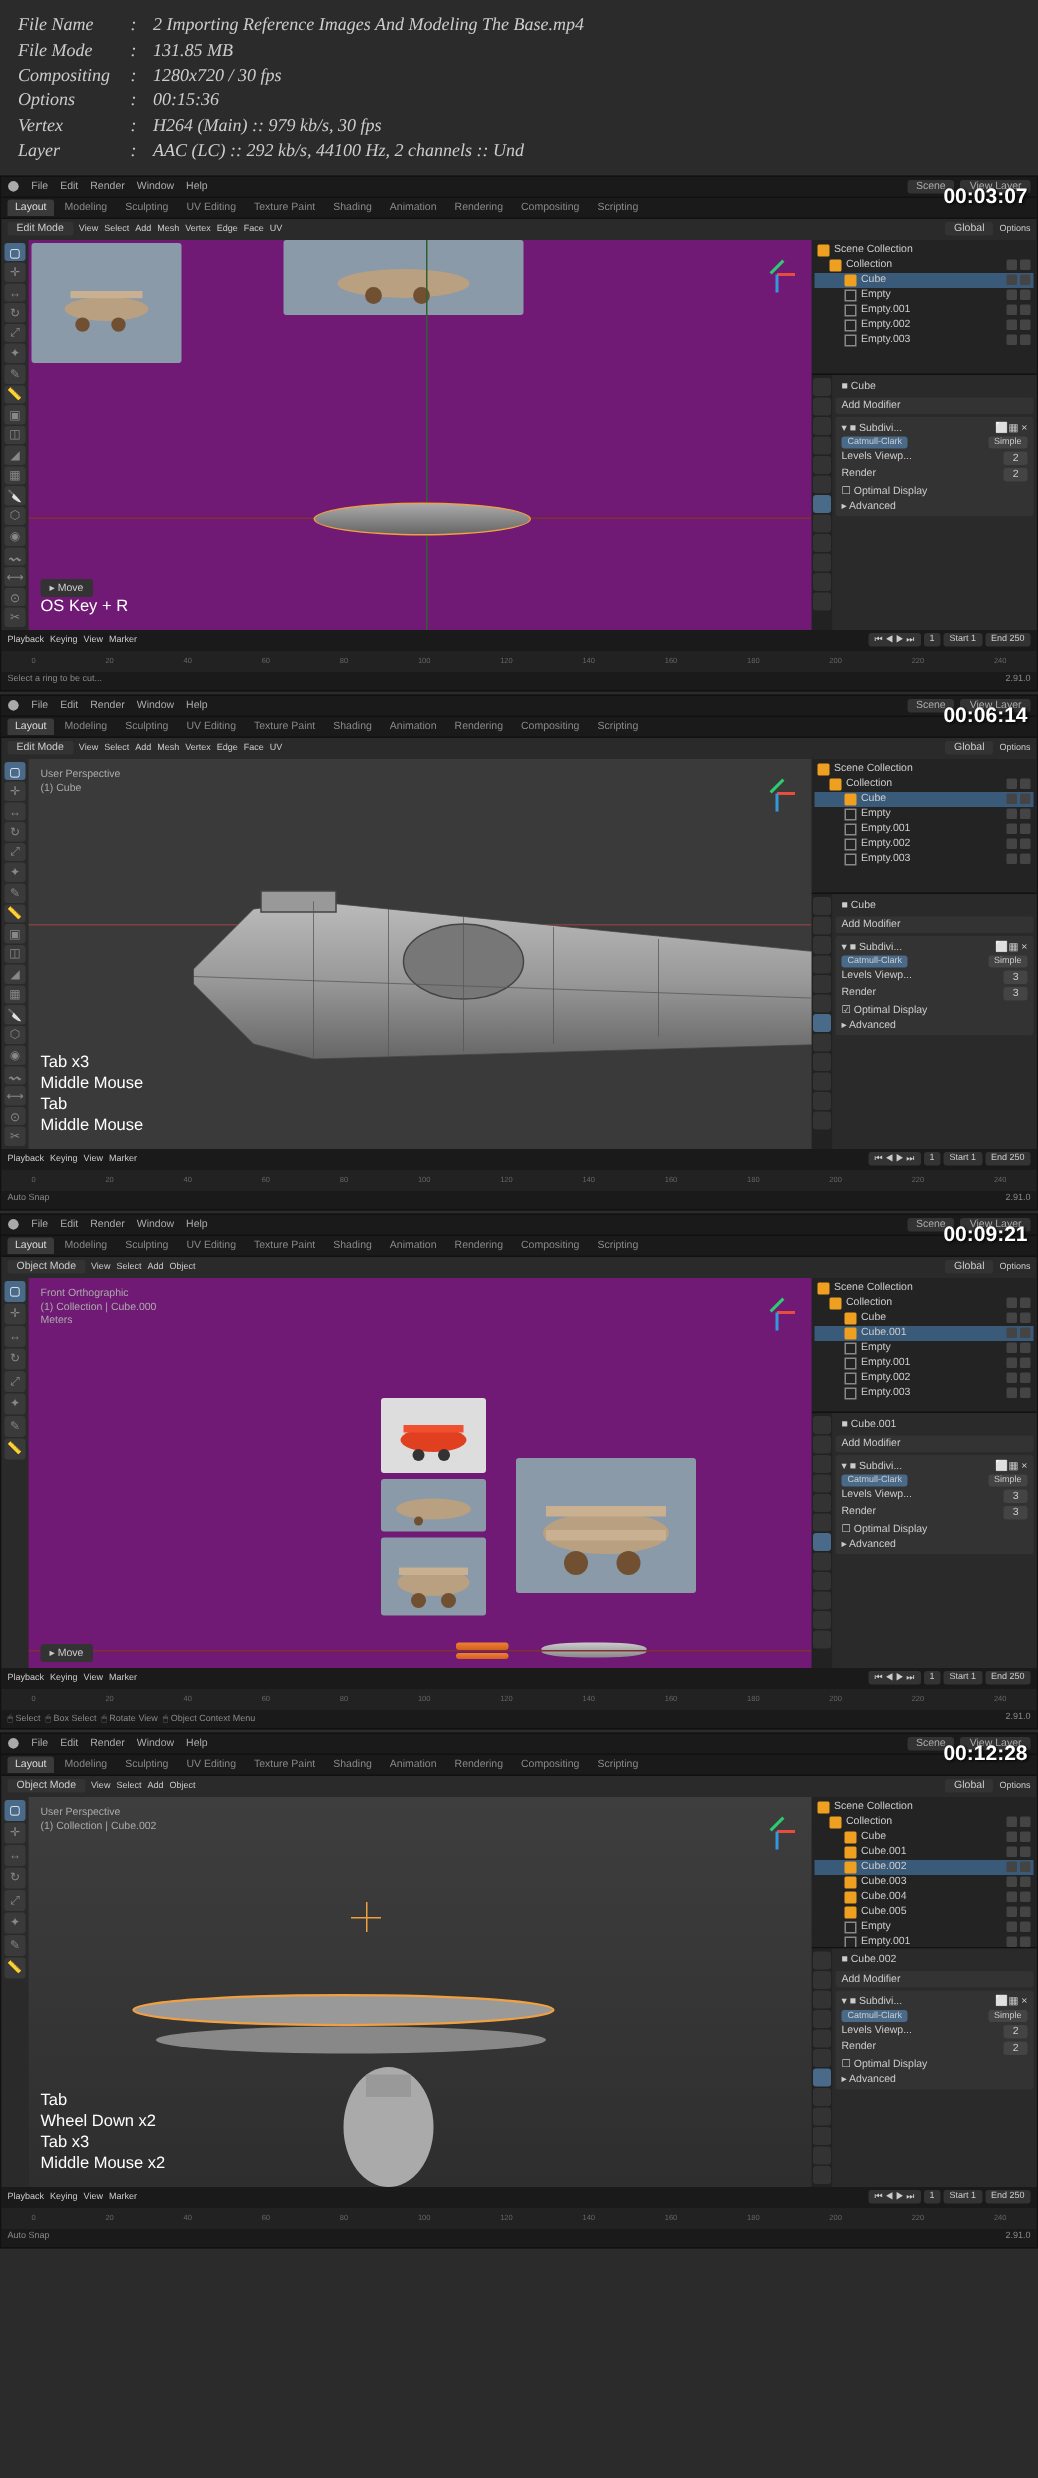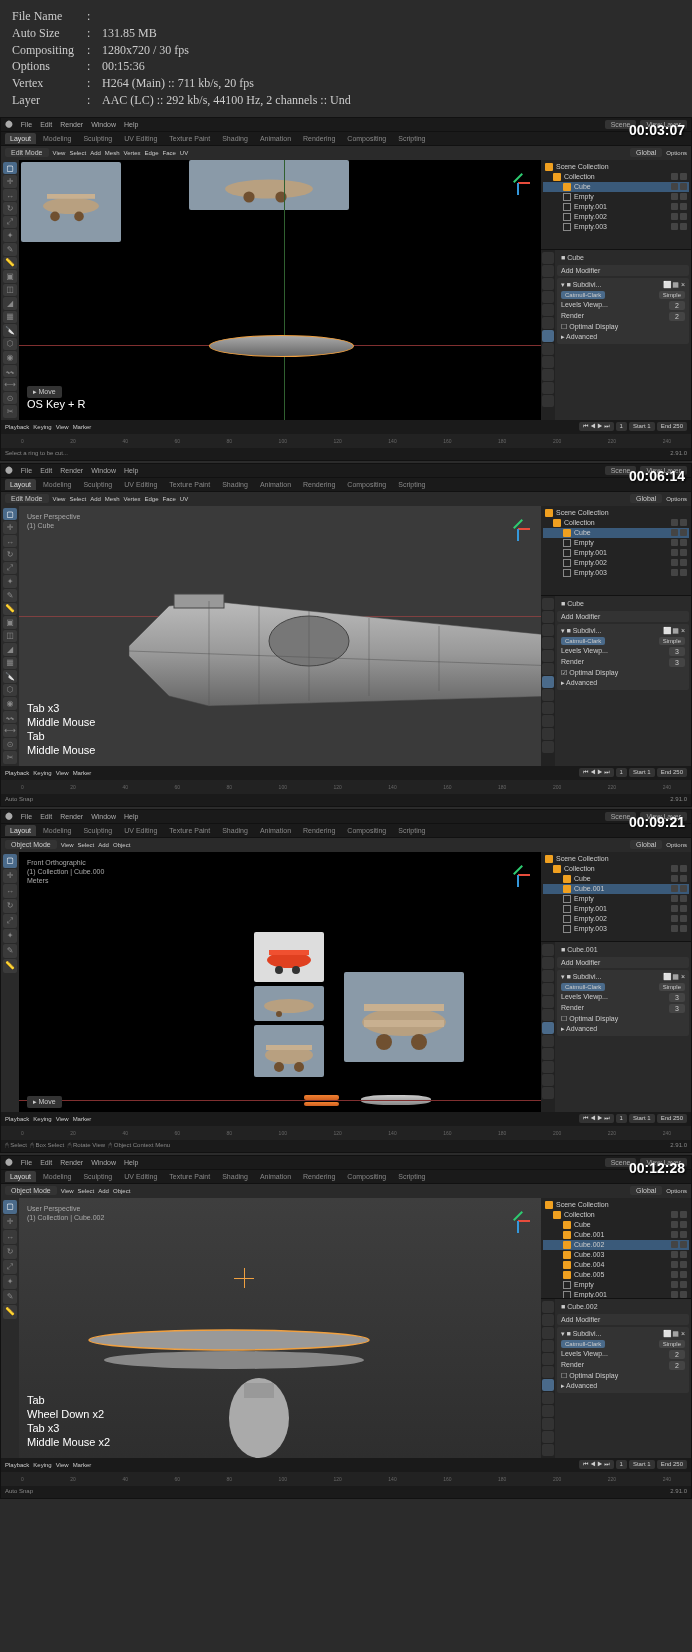"File Name" .metadata { font-style: none -> italic }
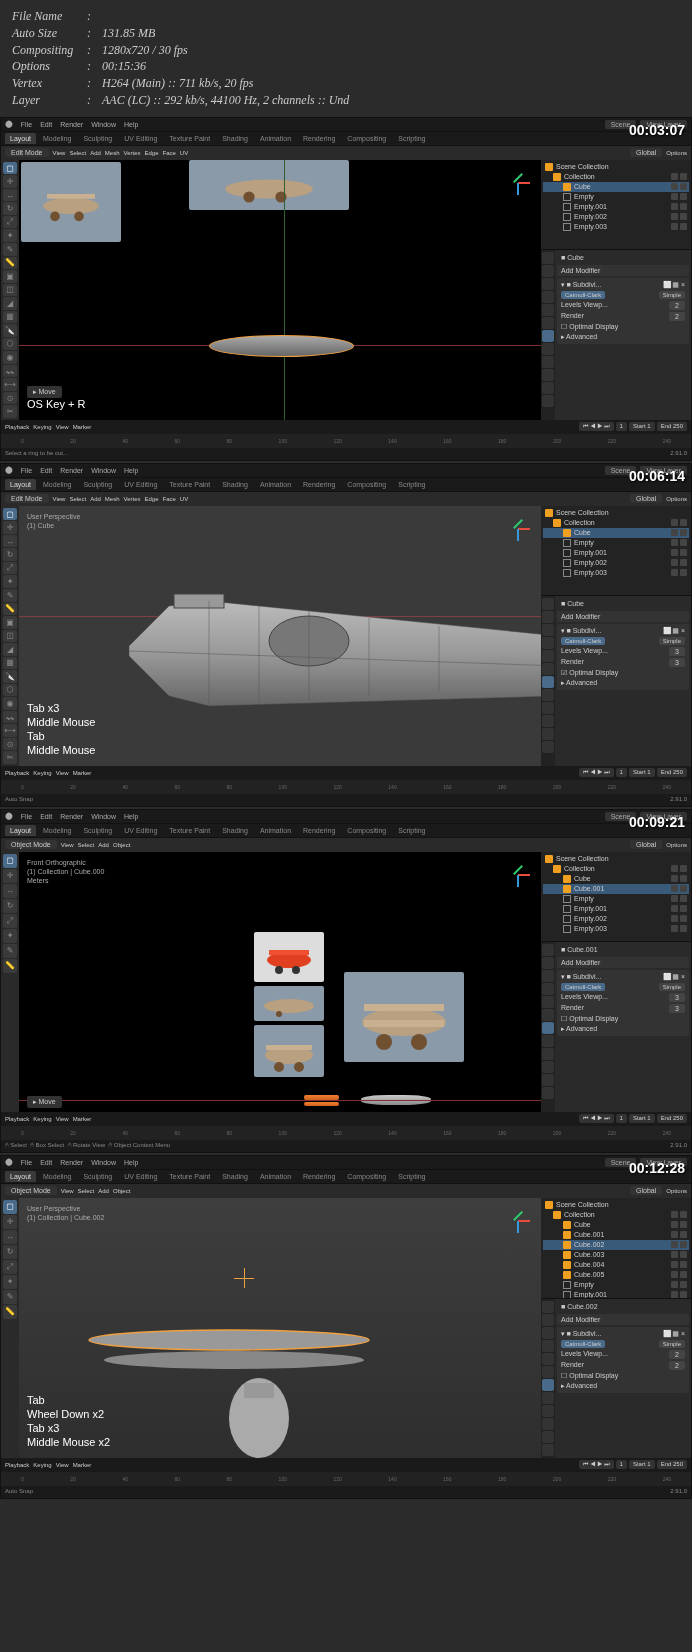"2 Importing Reference Images And" span { html: none -> <span>2 Importing Reference Images And Modeling The Base.mp4</span> }
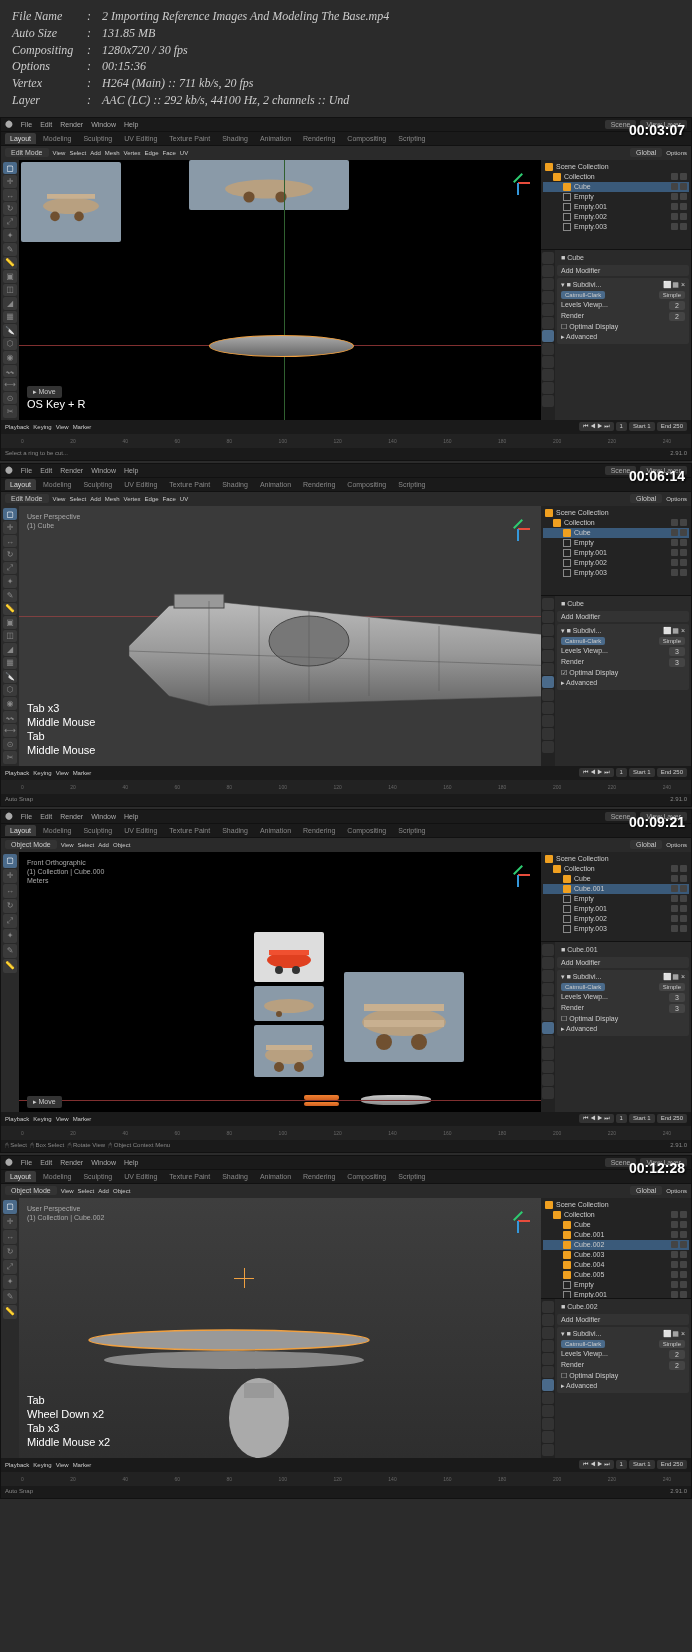"Auto Size" span.label { text: Auto Size -> File Mode }
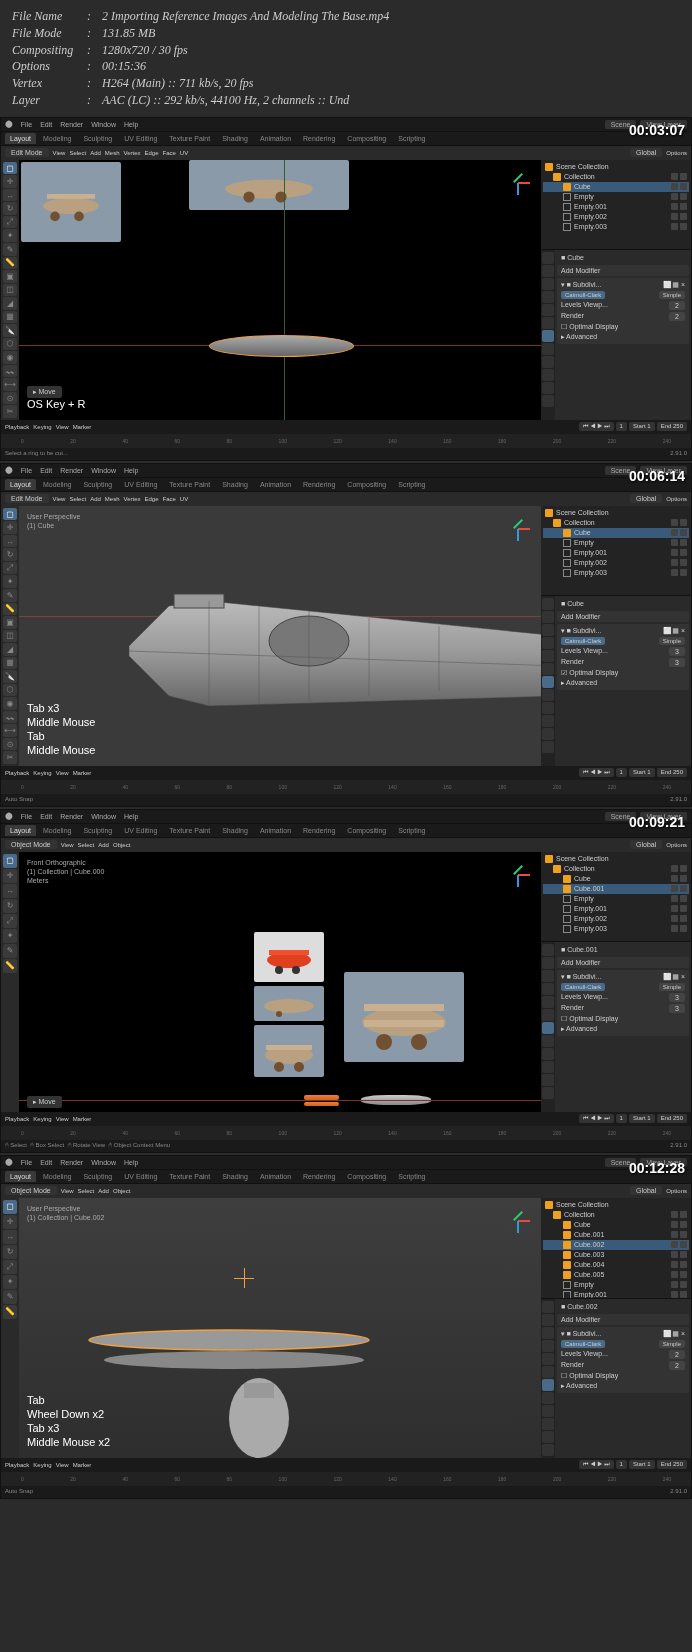"H264 (Main) :: 711 kb/s," span { text: 711 kb/s, 20 -> 979 kb/s, 30 }
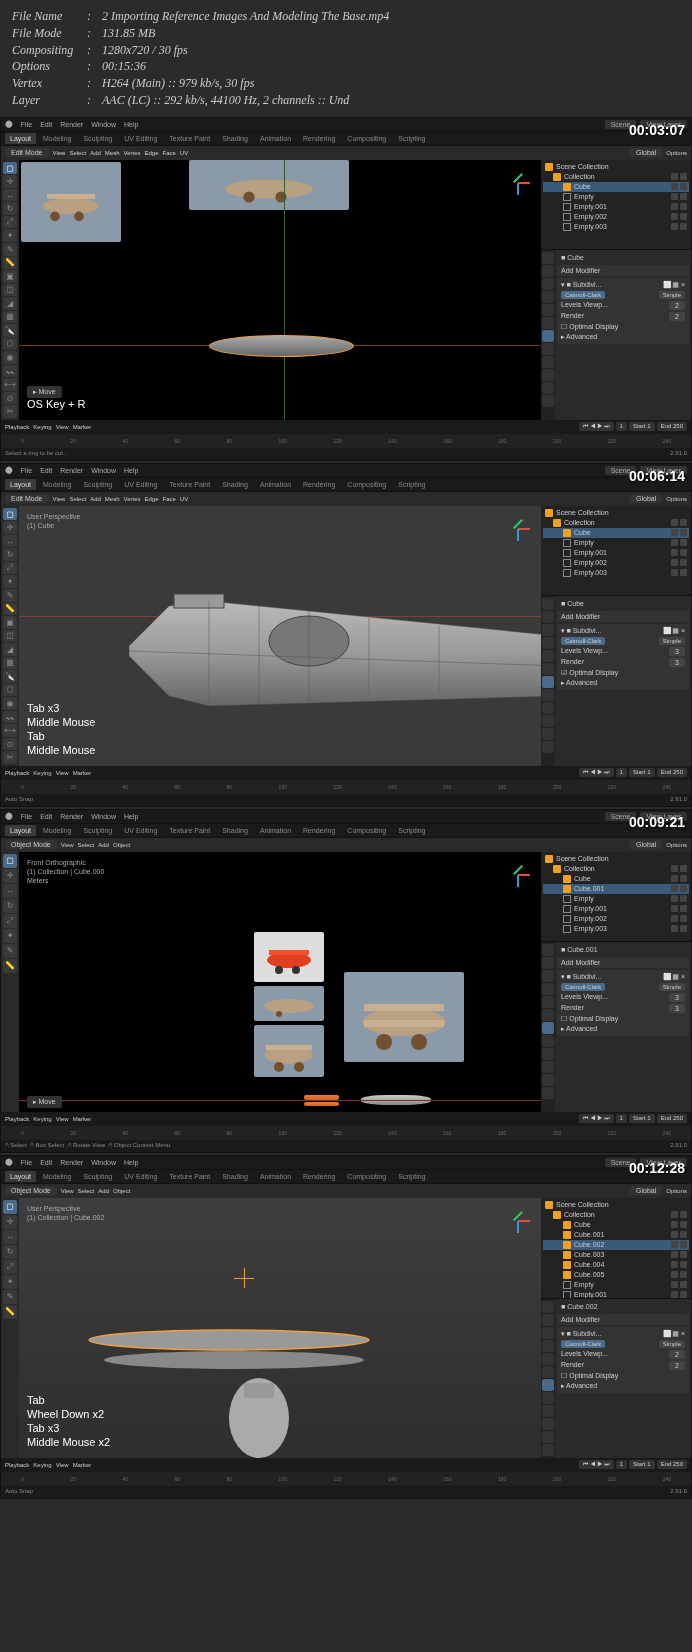"OS Key + R" .viewport { background: #000000 -> #701a75 }
